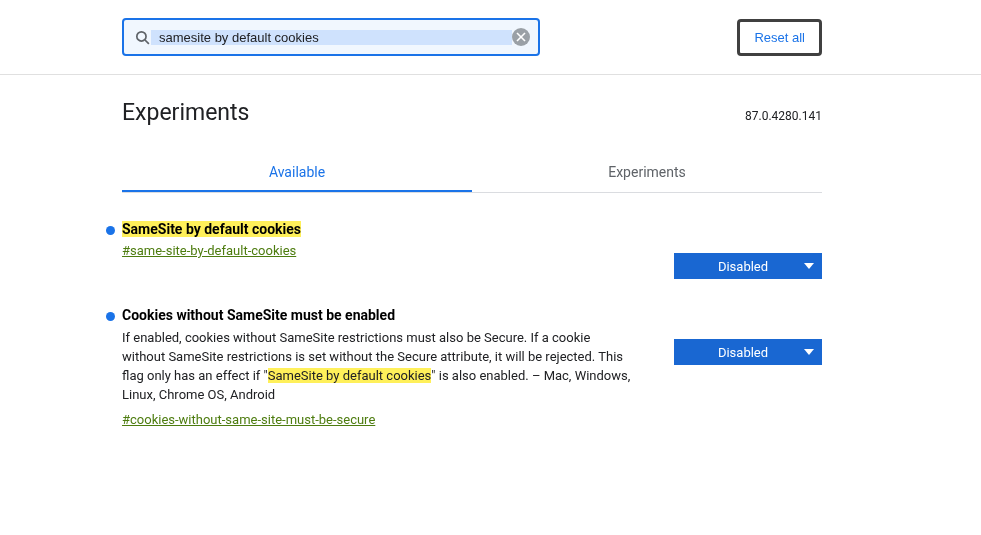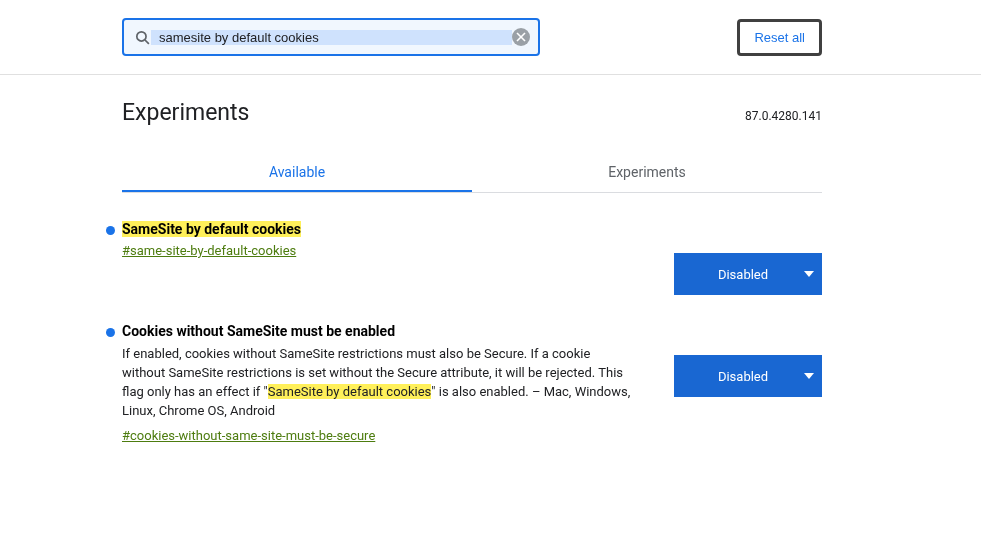"Disabled" .select-wrap { height: 42px -> 26px }
